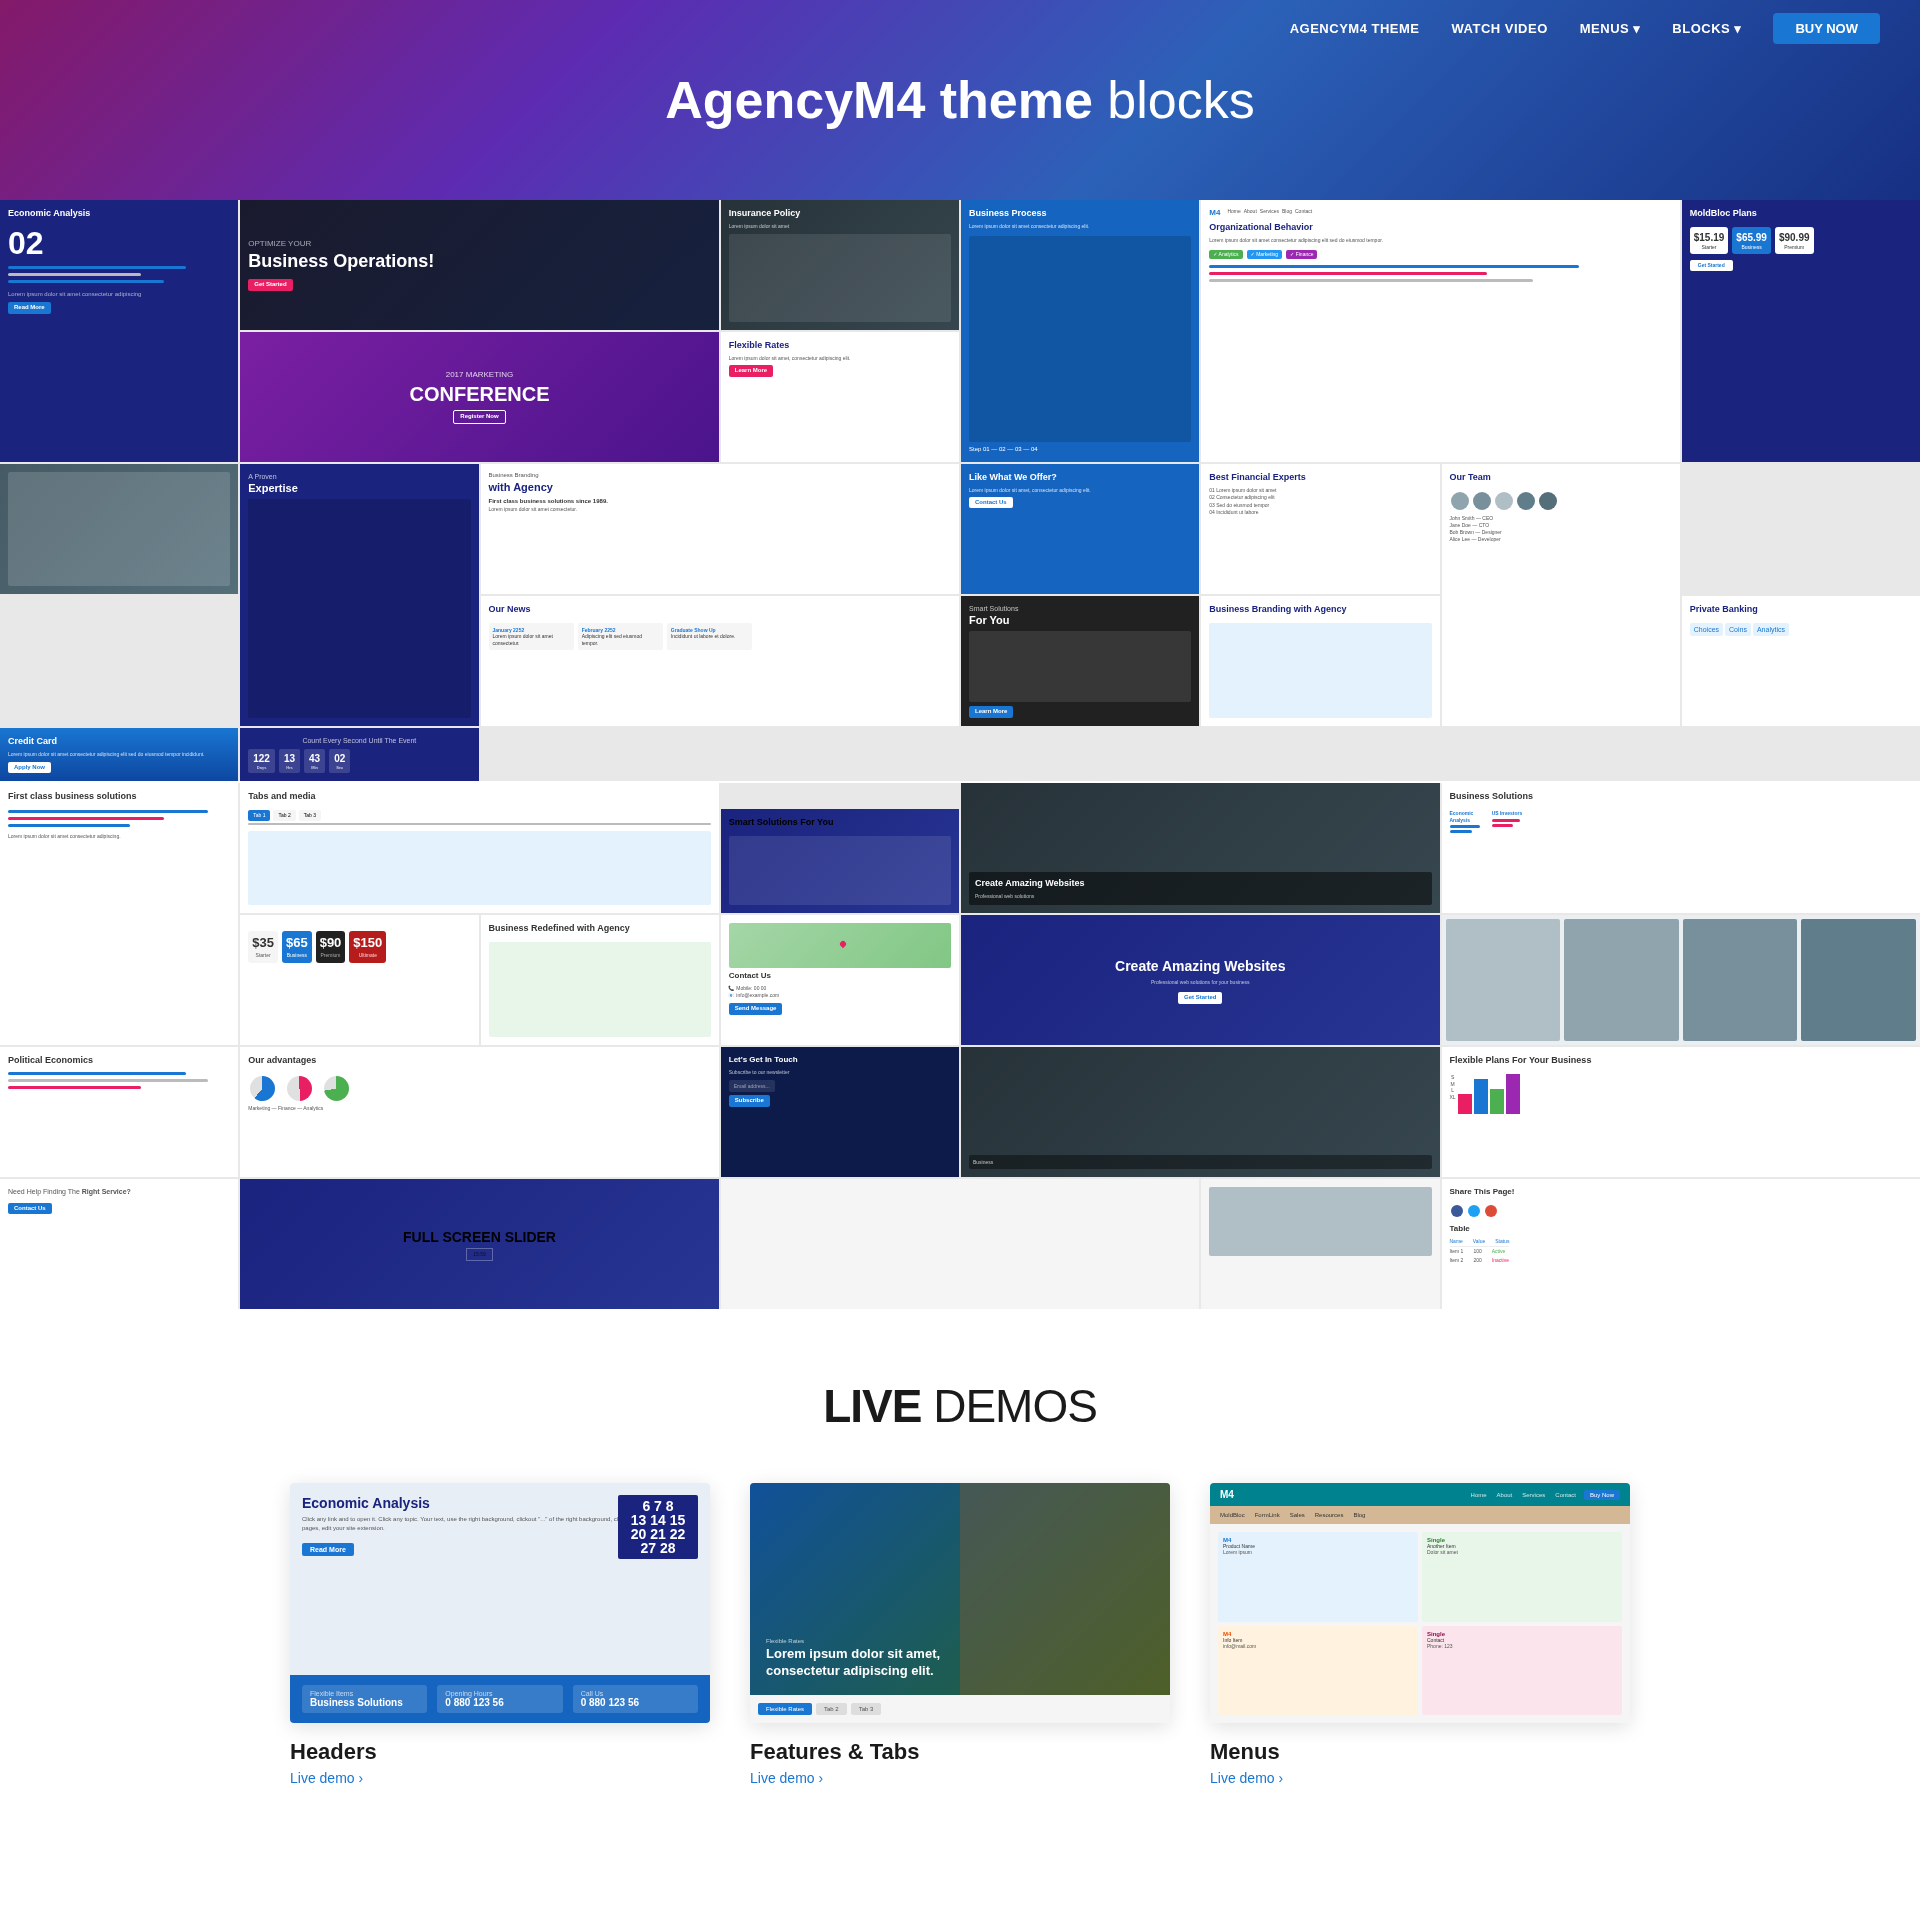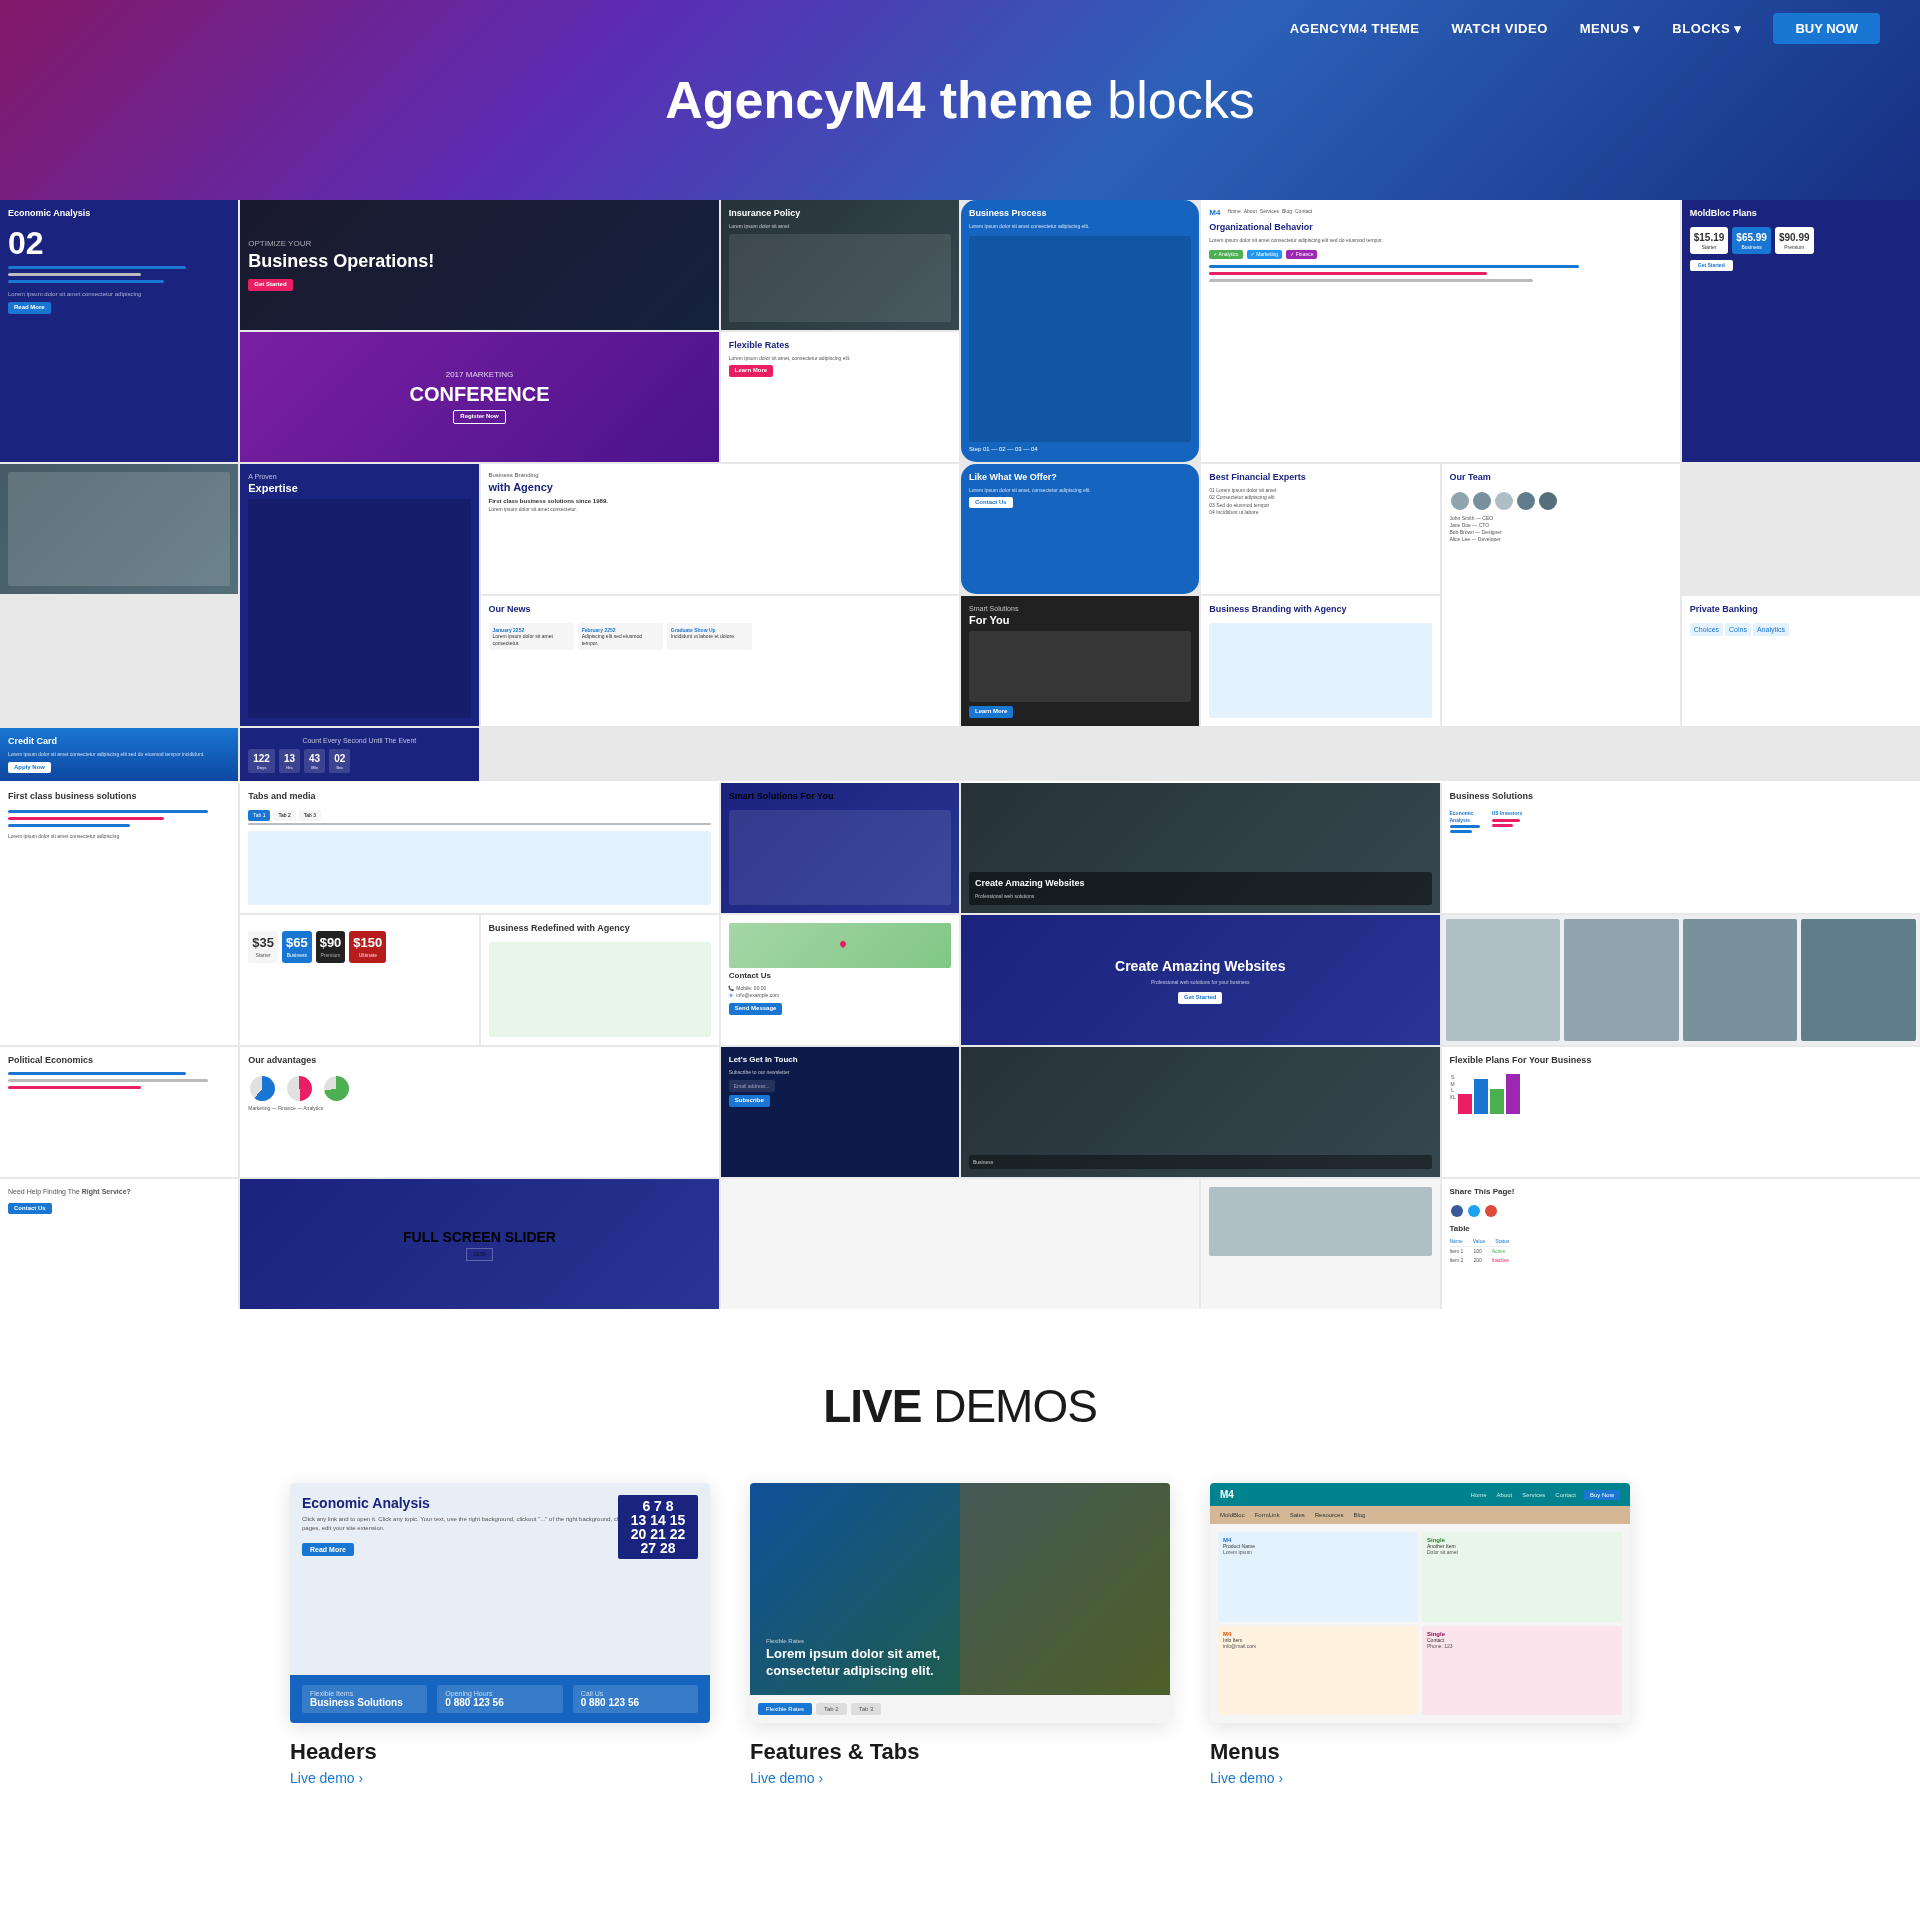"Business Process" .tile-blue { border-radius: 15px -> none }
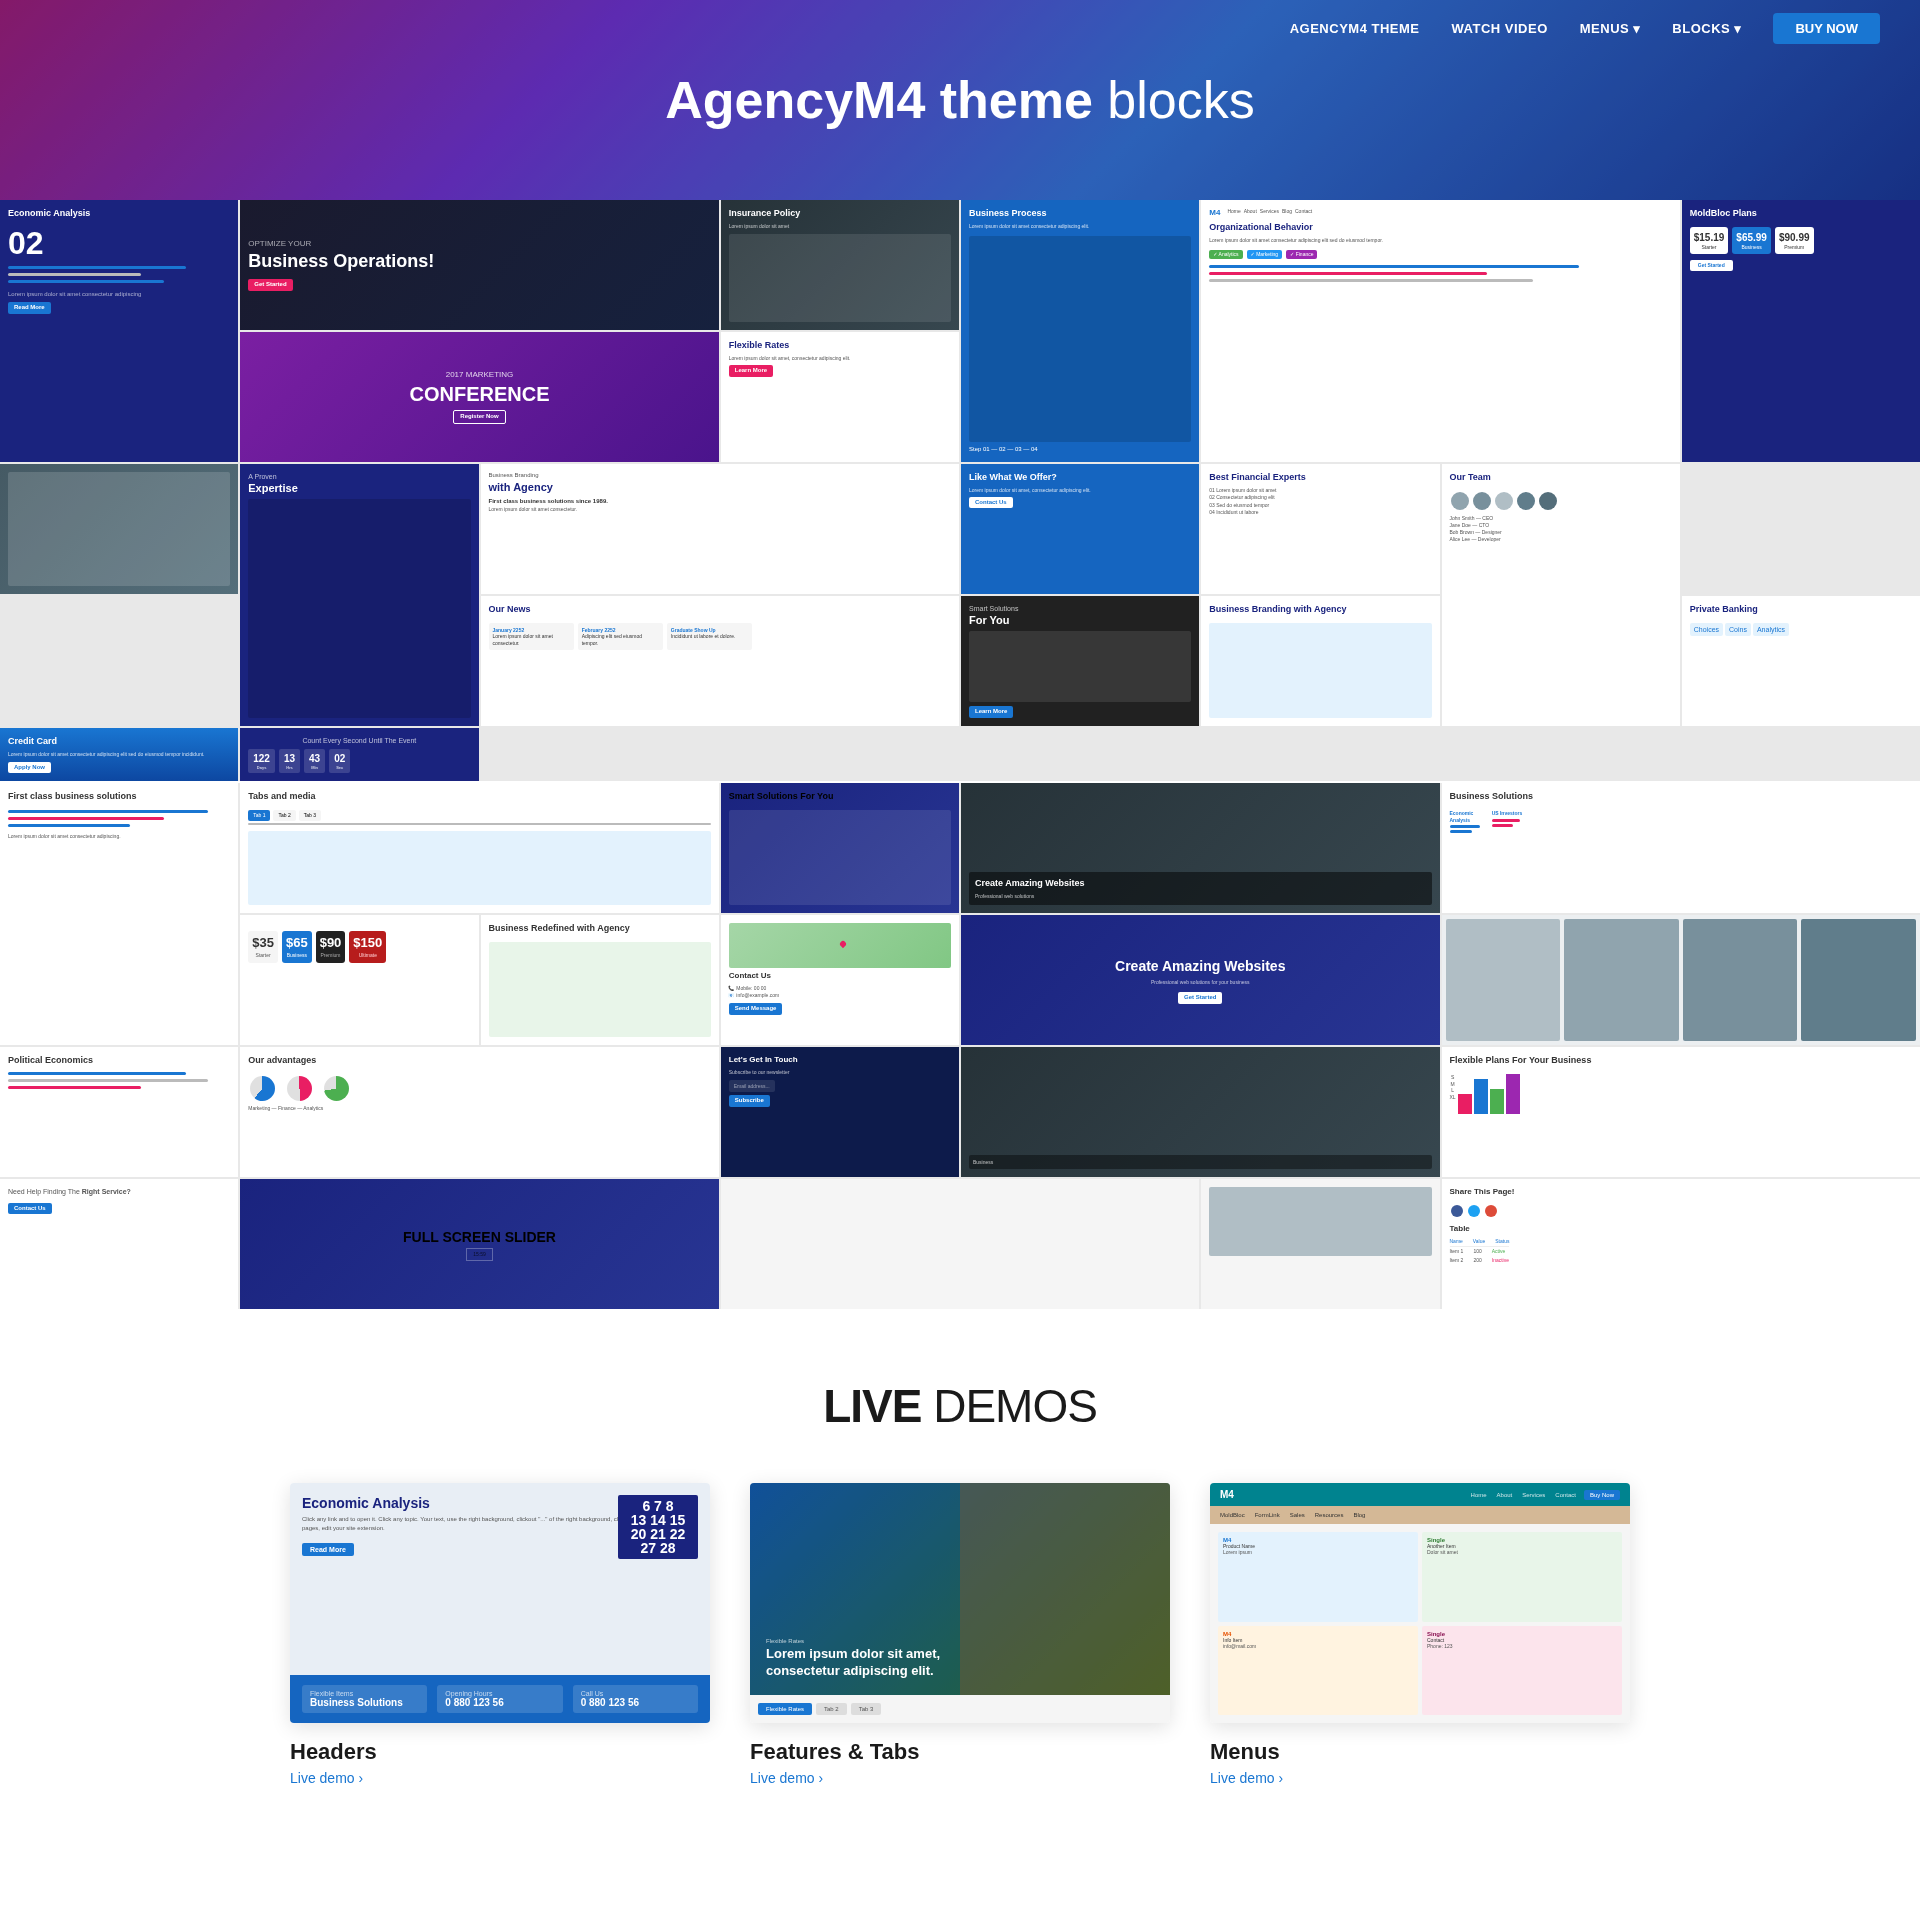"Smart Solutions For You" div.tile { margin-top: none -> 26px }
